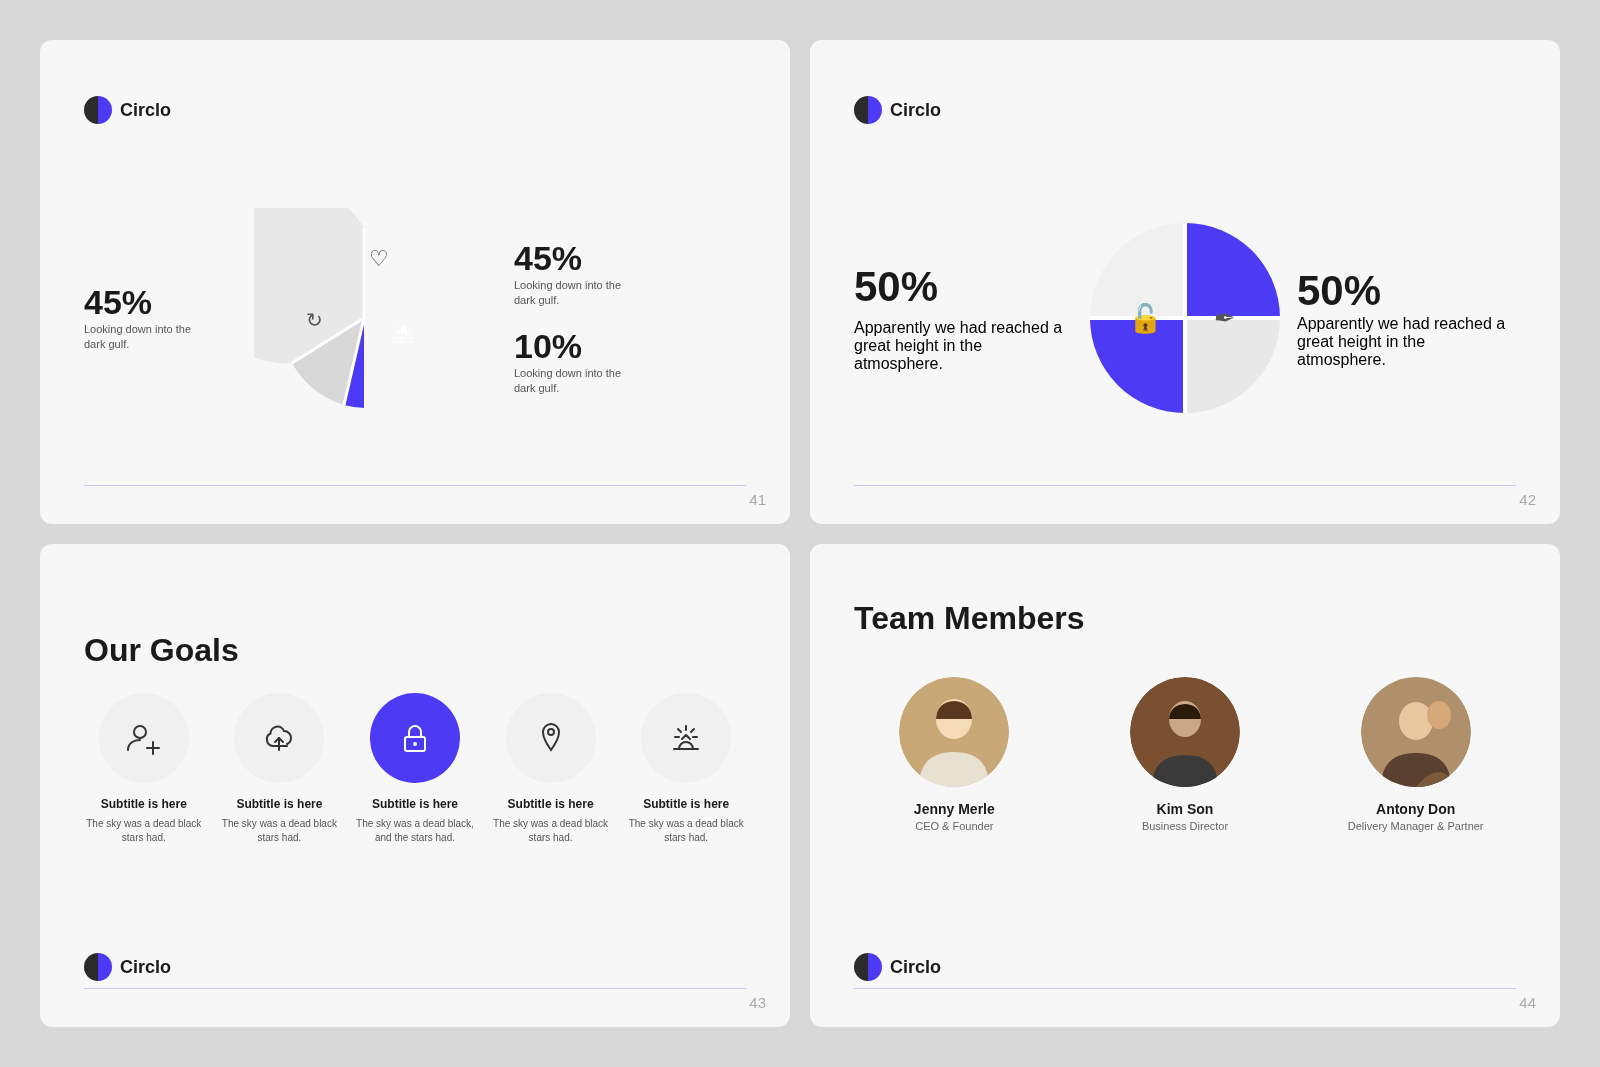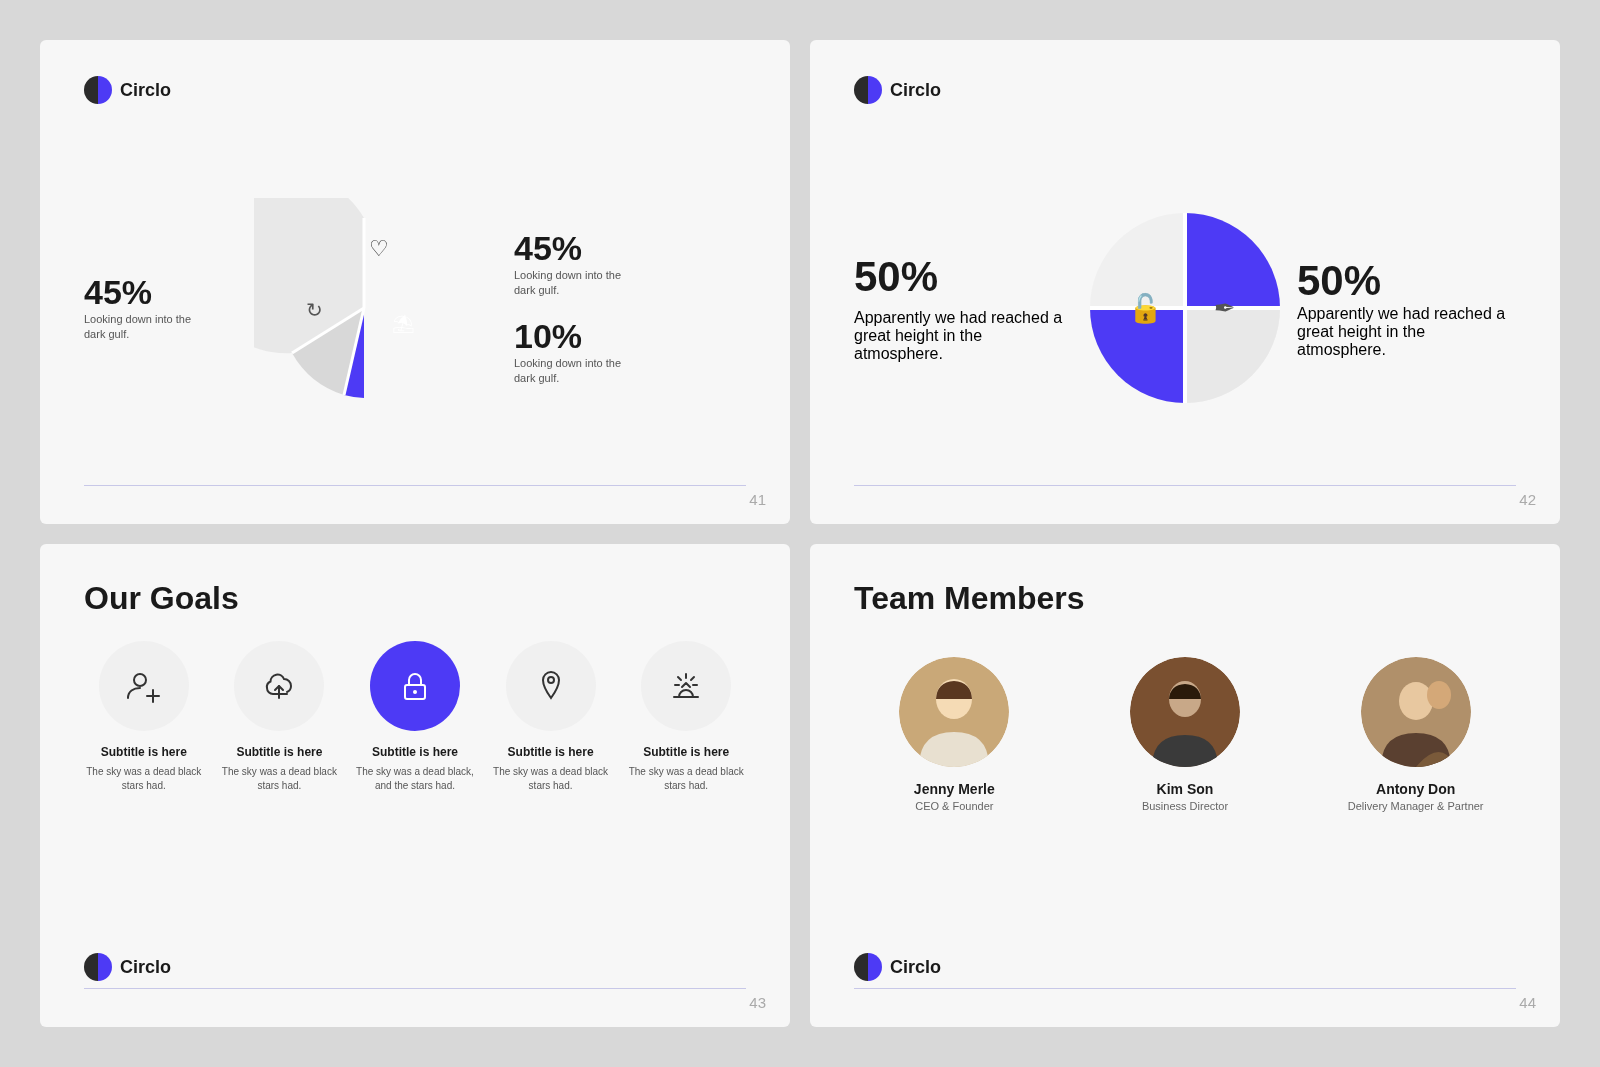"Circlo" .slide { border-radius: 6px -> 12px; padding: 36px 44px 28px 44px -> 56px 44px 28px 44px }
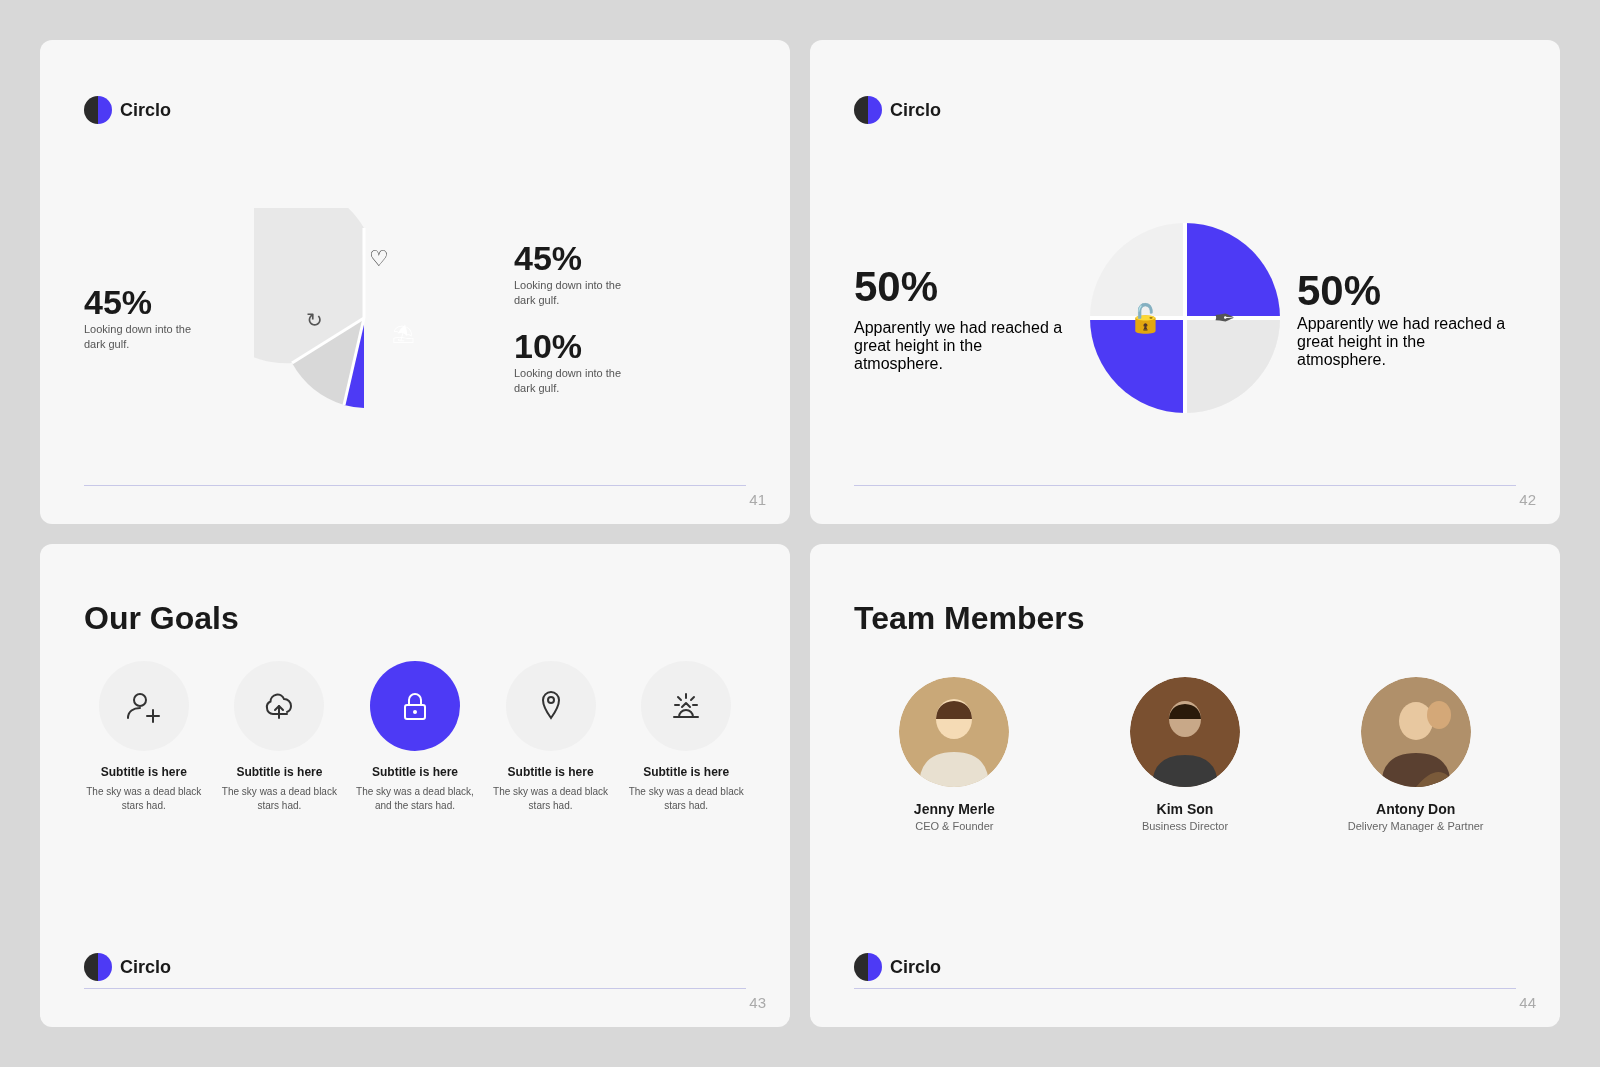"Our Goals" #slide3 .slide-title { margin-top: none -> 32px }
